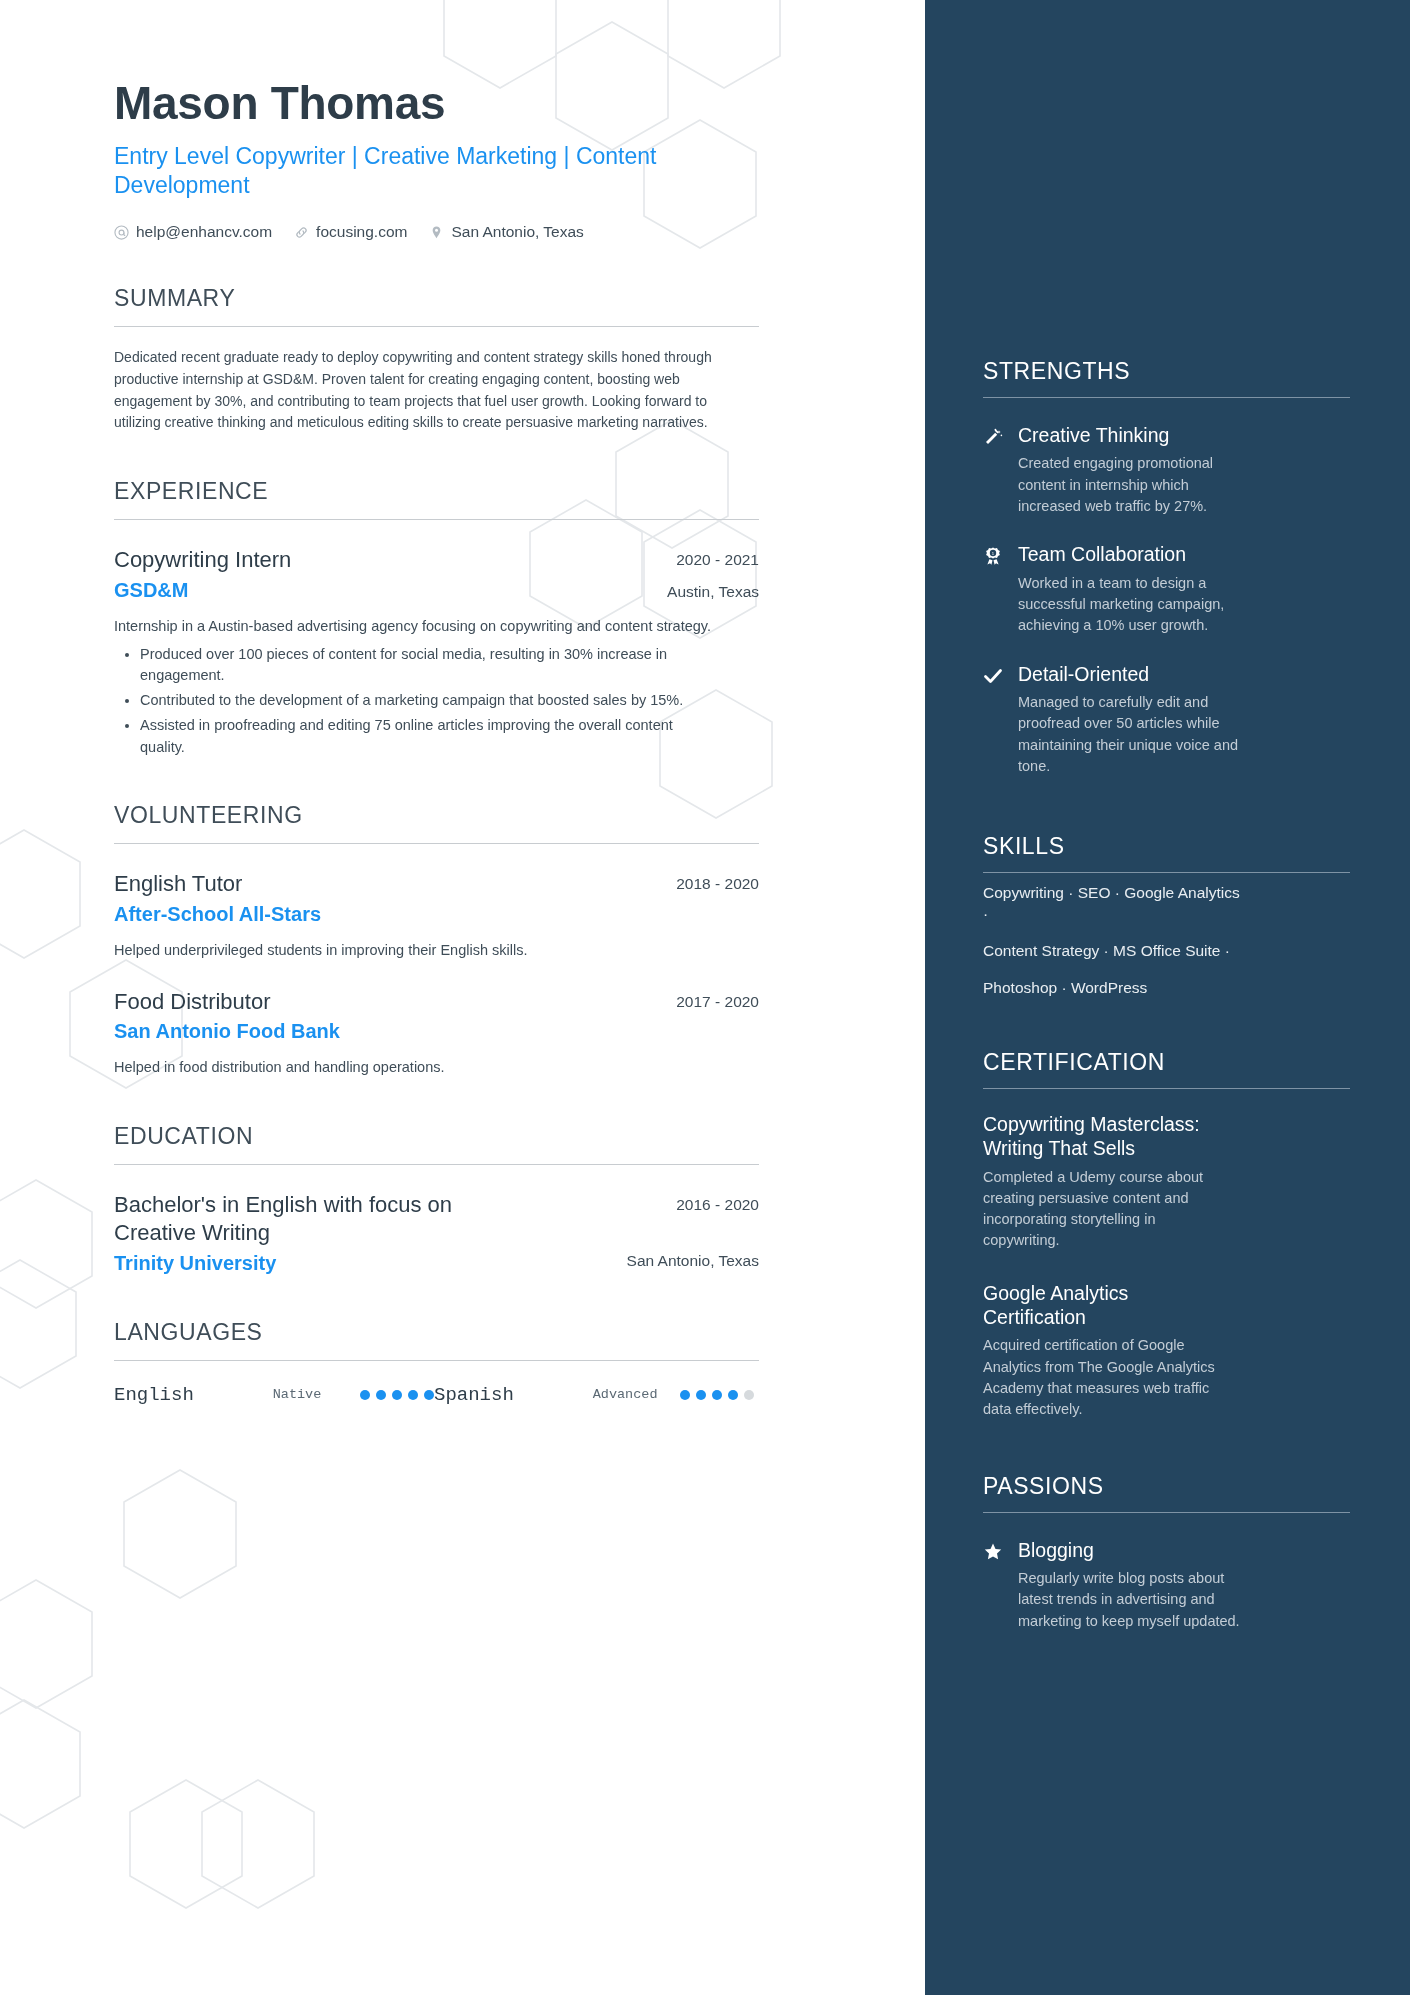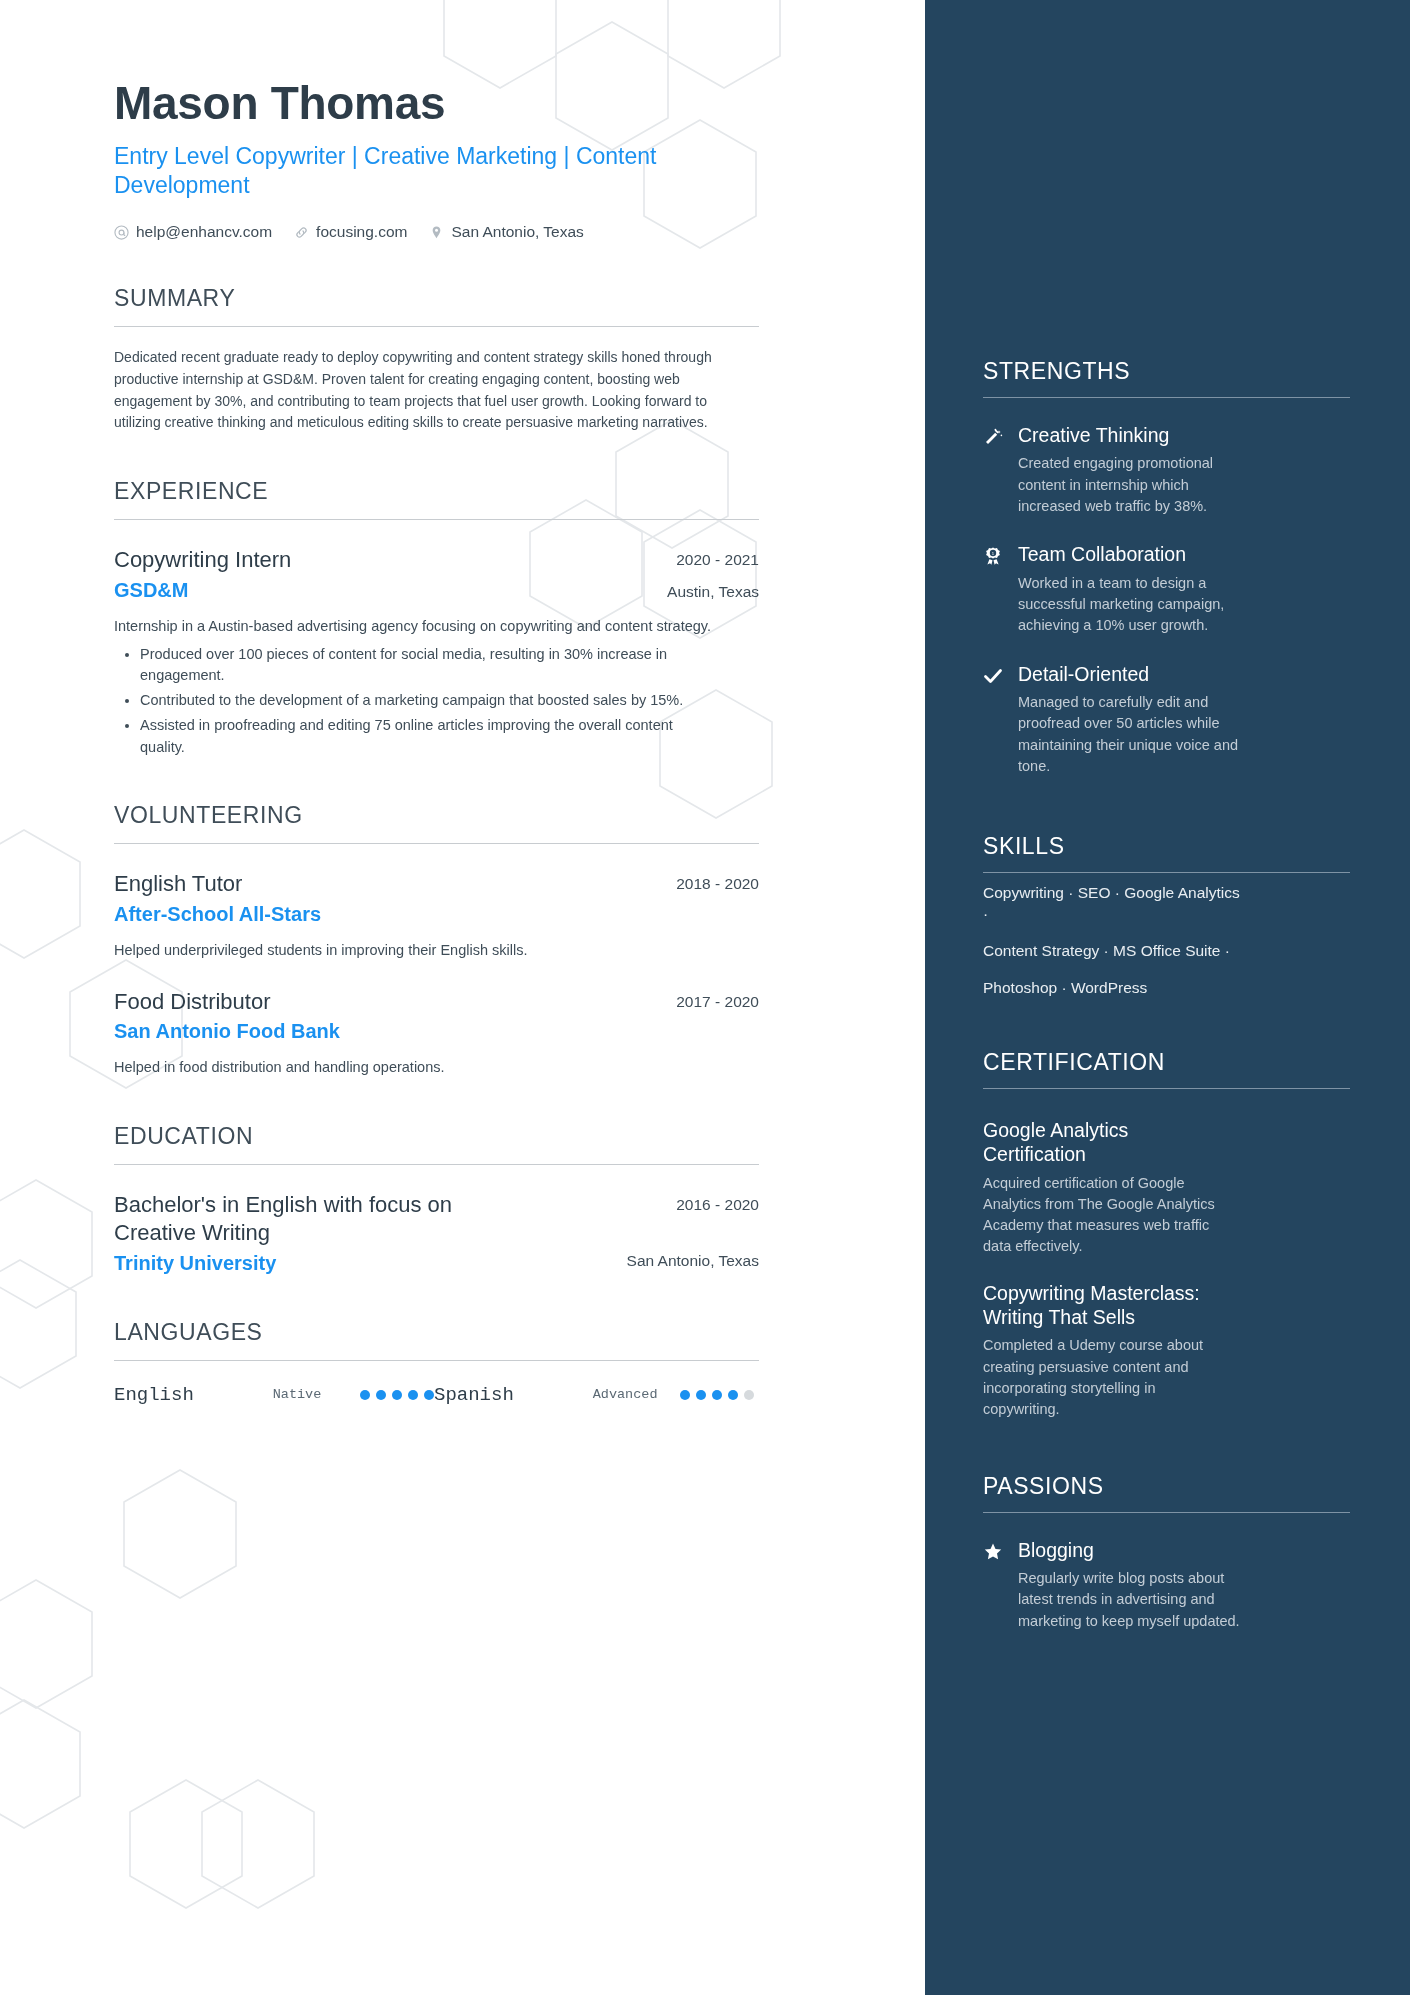"Created engaging promotional content in" span.strength-desc { text: 38% -> 27% }
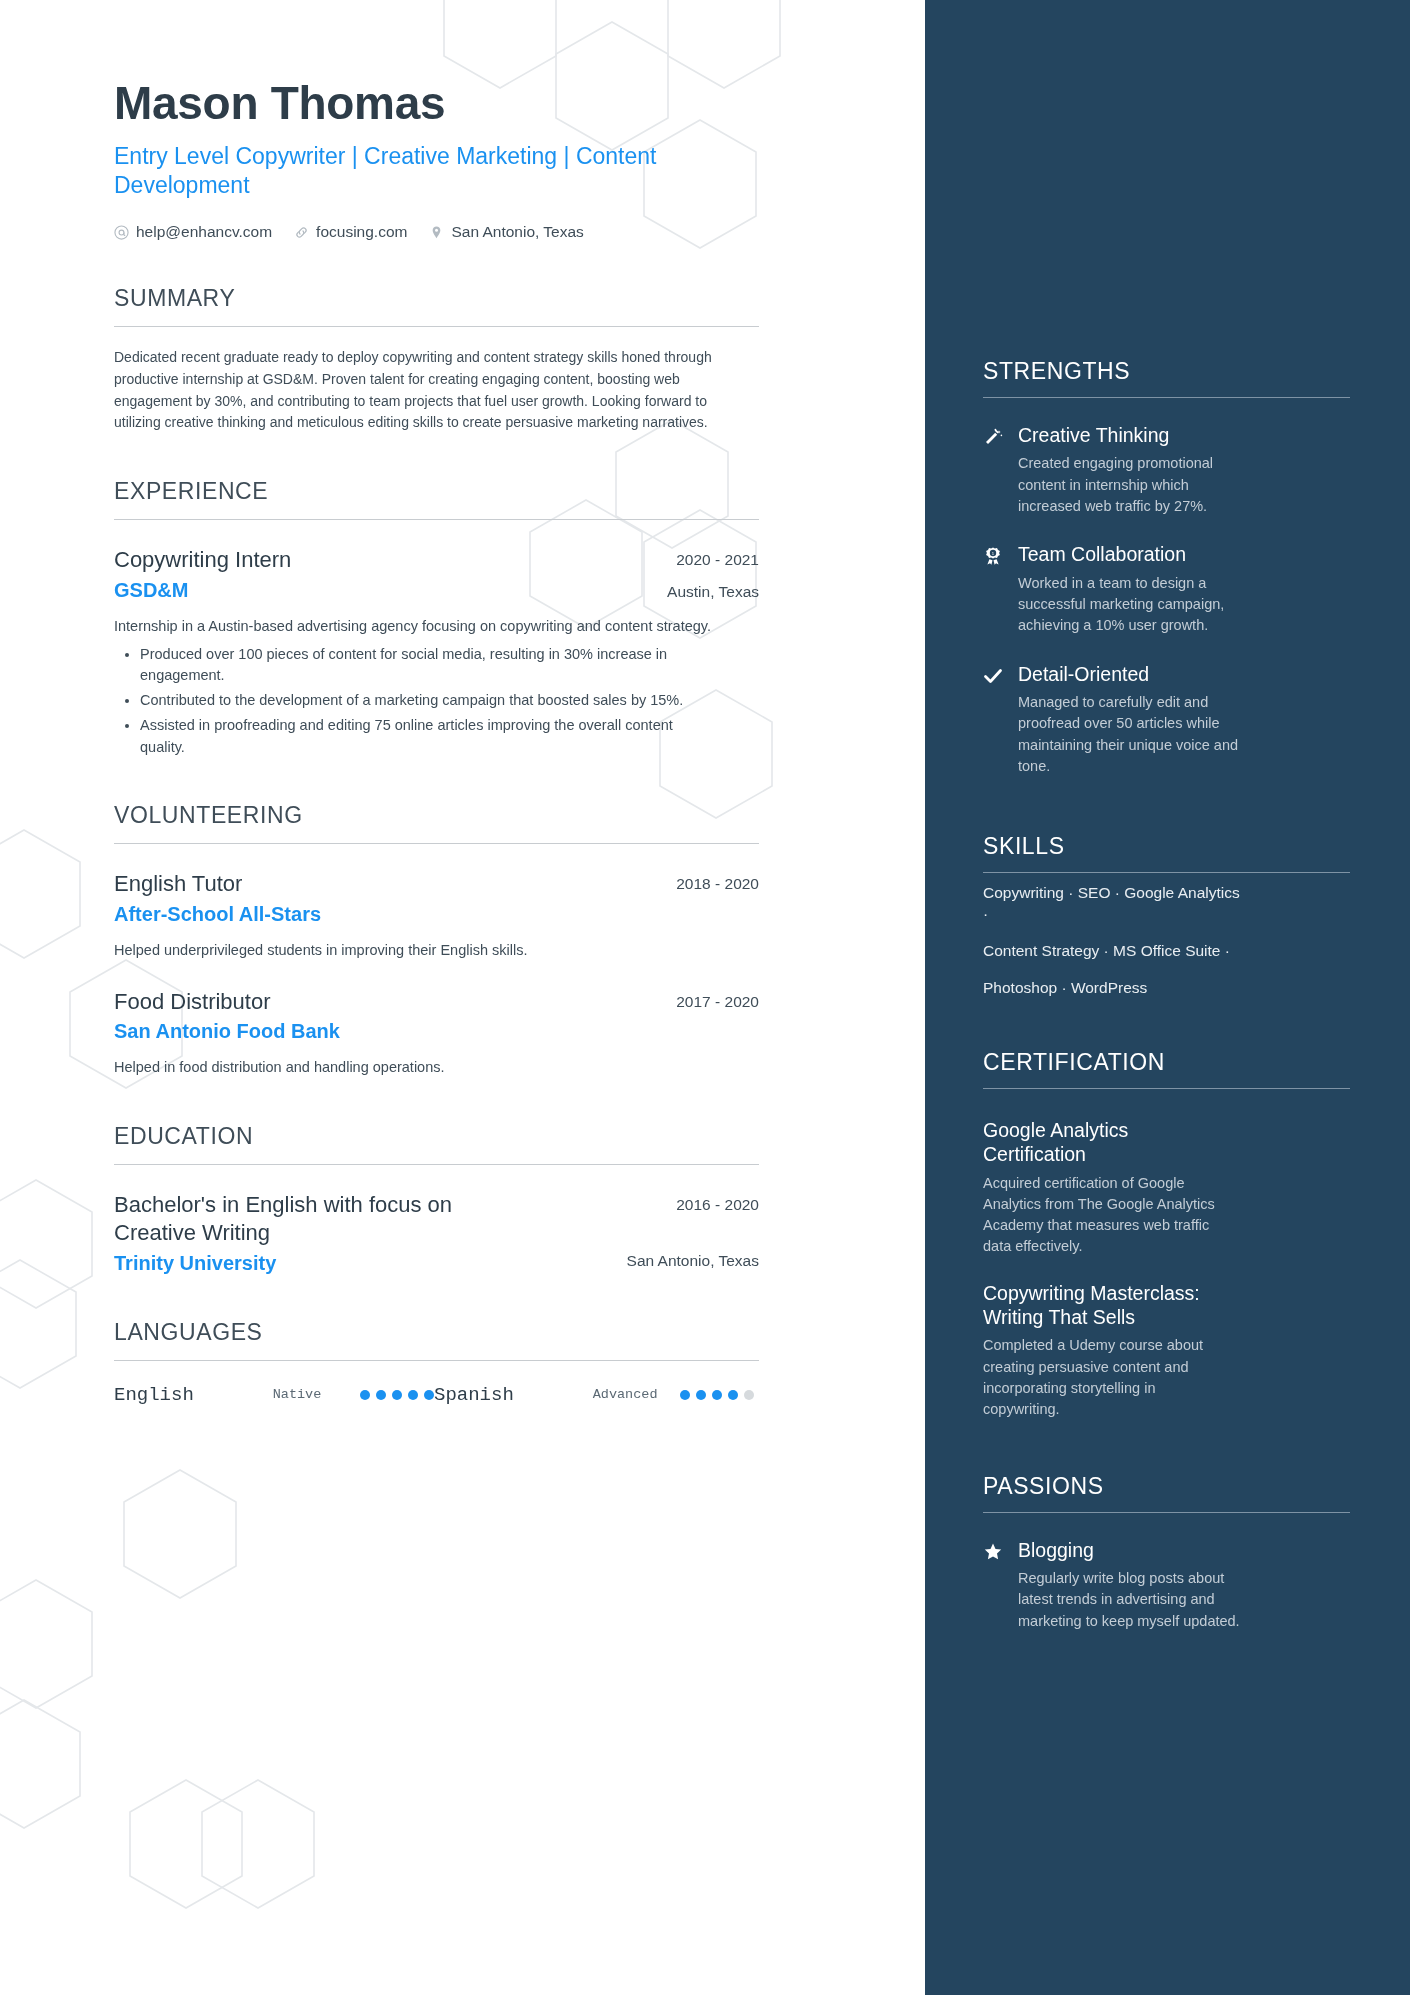"Google Analytics Certification" div.cert { order: before "Copywriting Masterclass: Writing That" -> after "Copywriting Masterclass: Writing That" }
